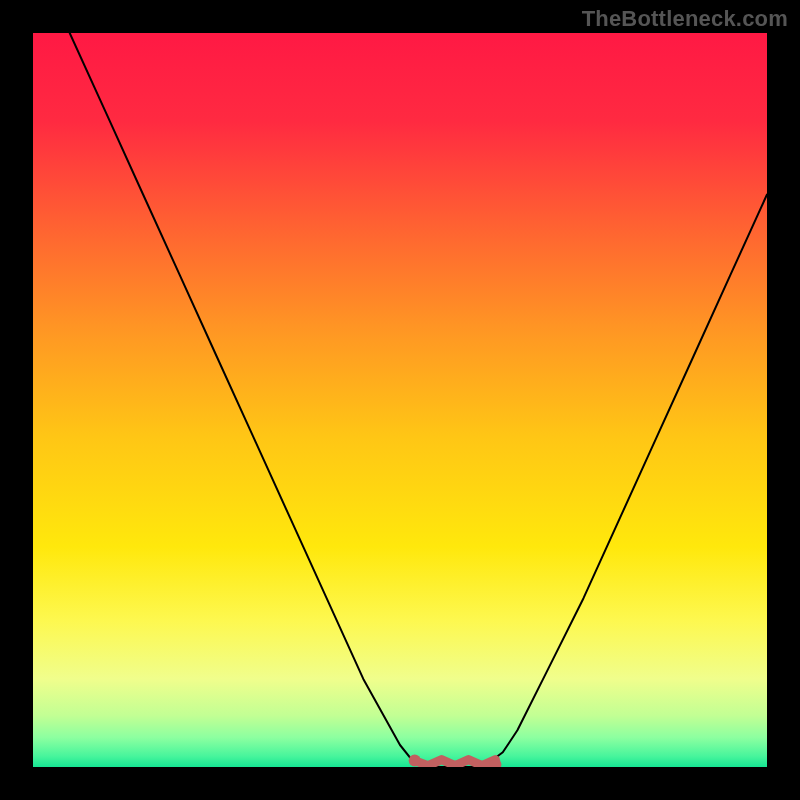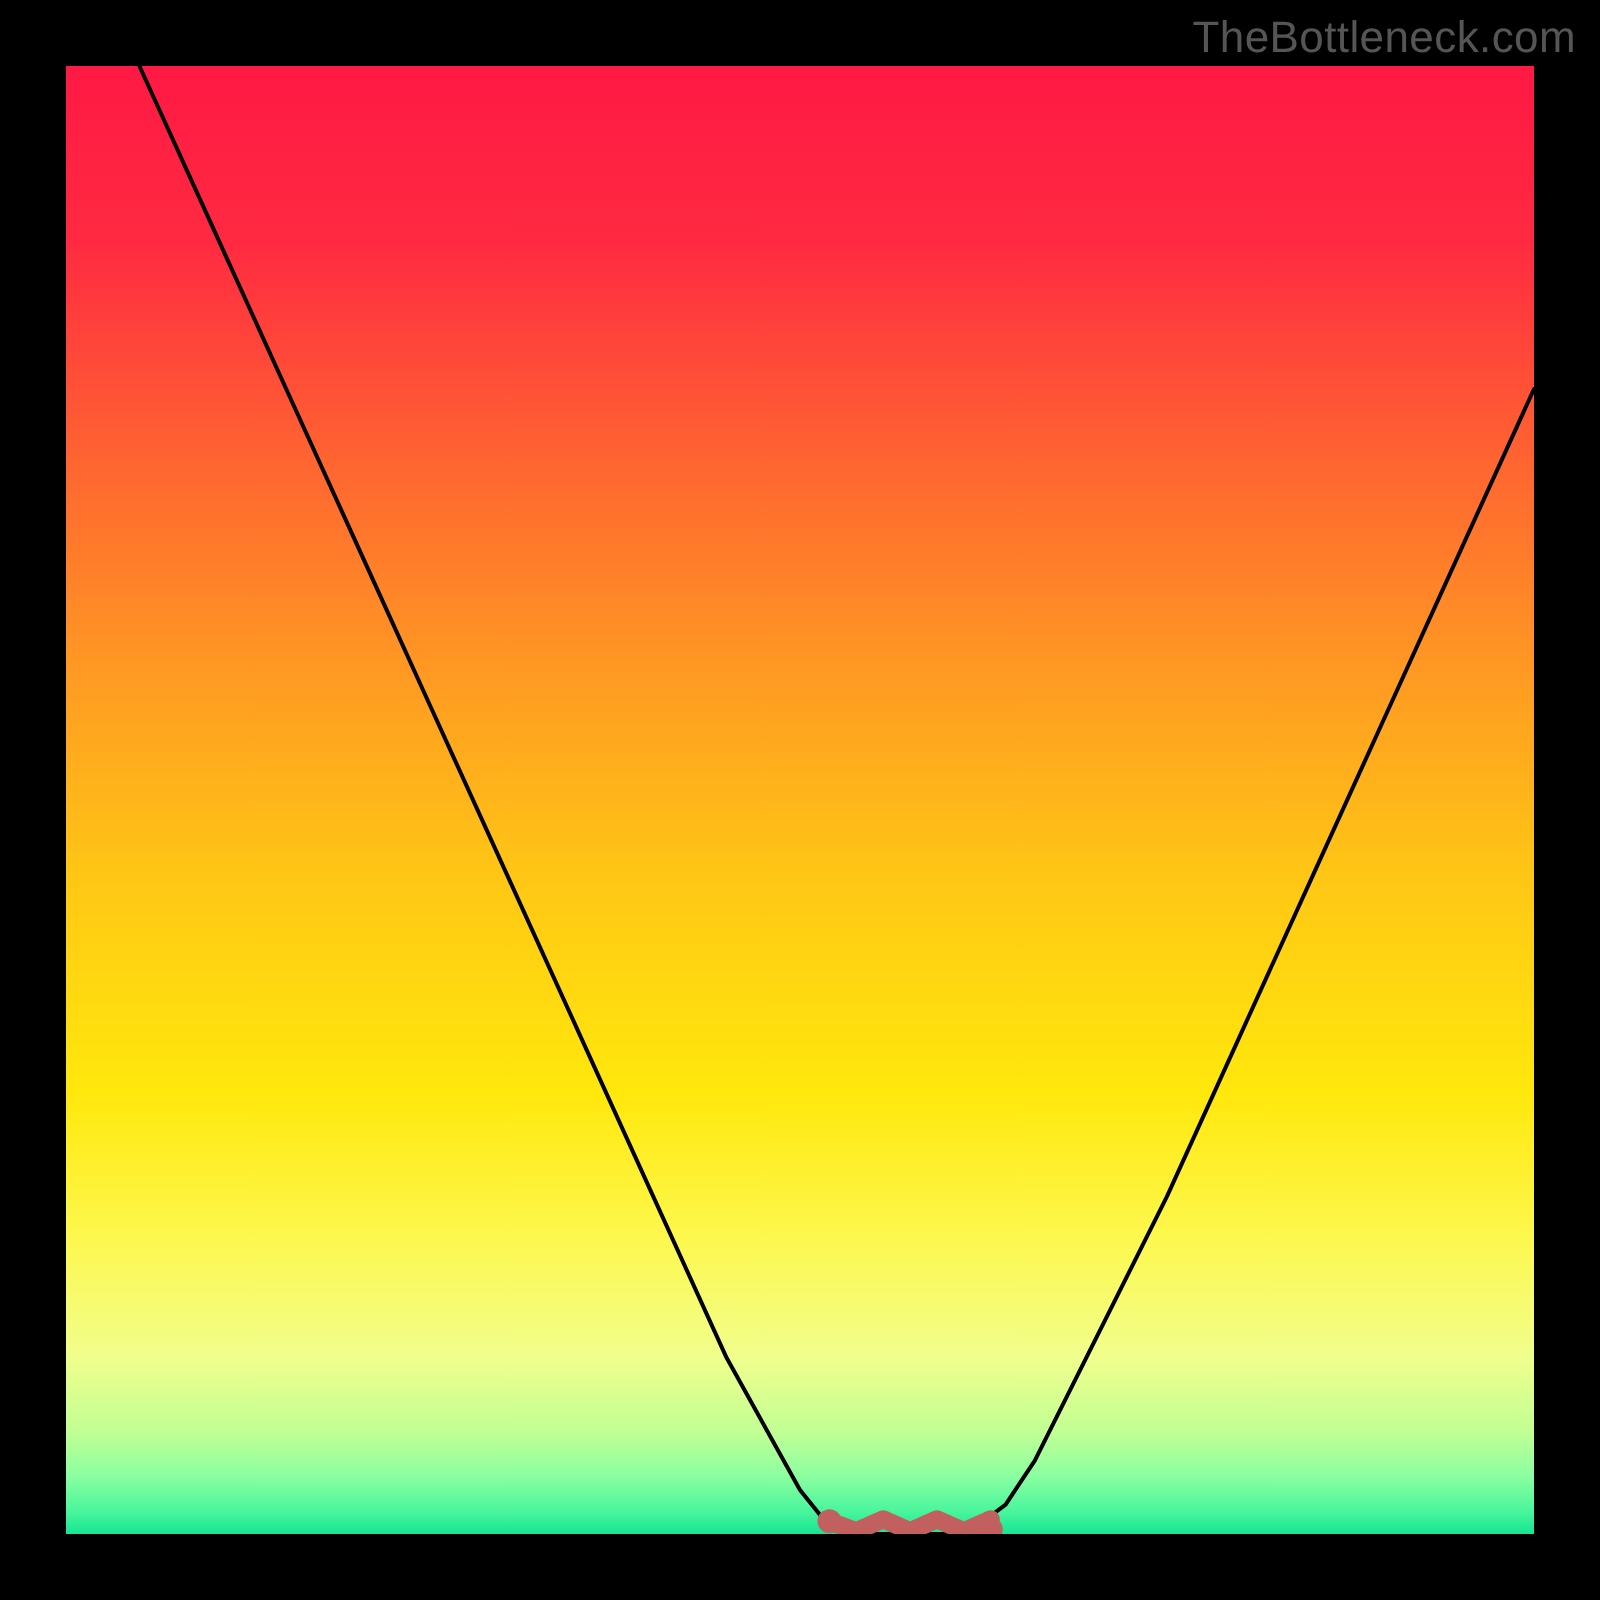"TheBottleneck.com" .watermark { font-weight: 400 -> 700 }
